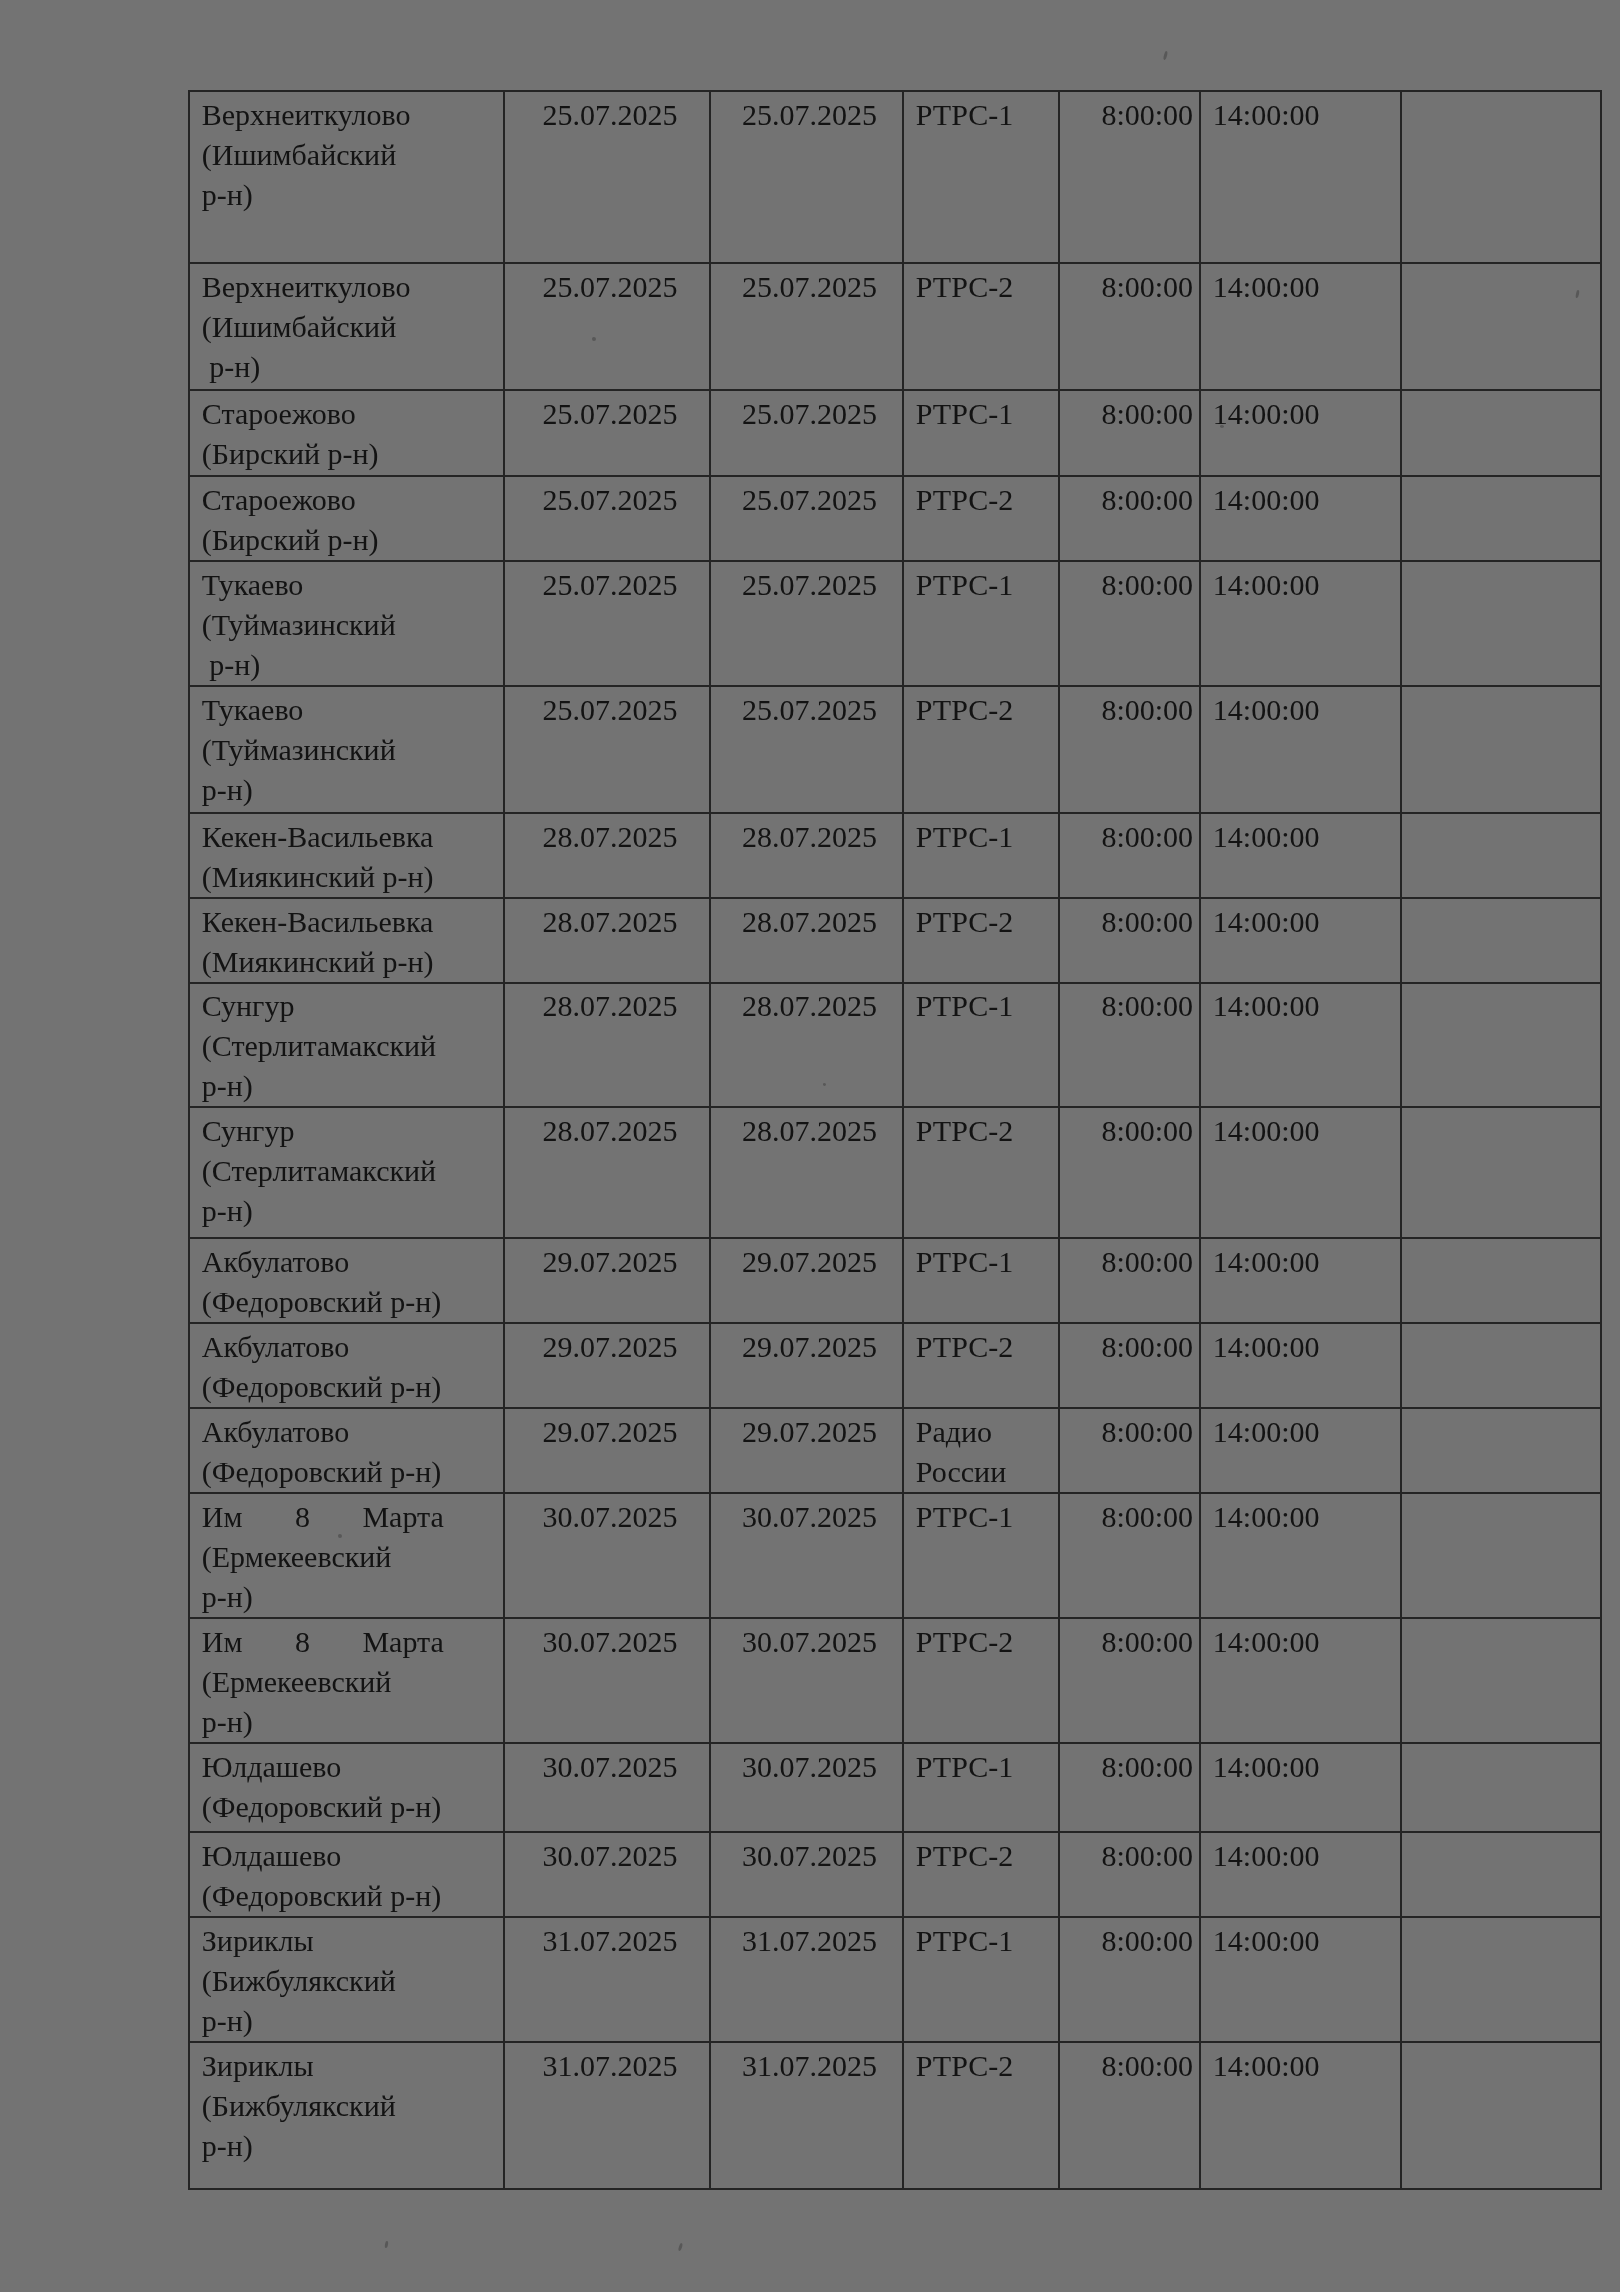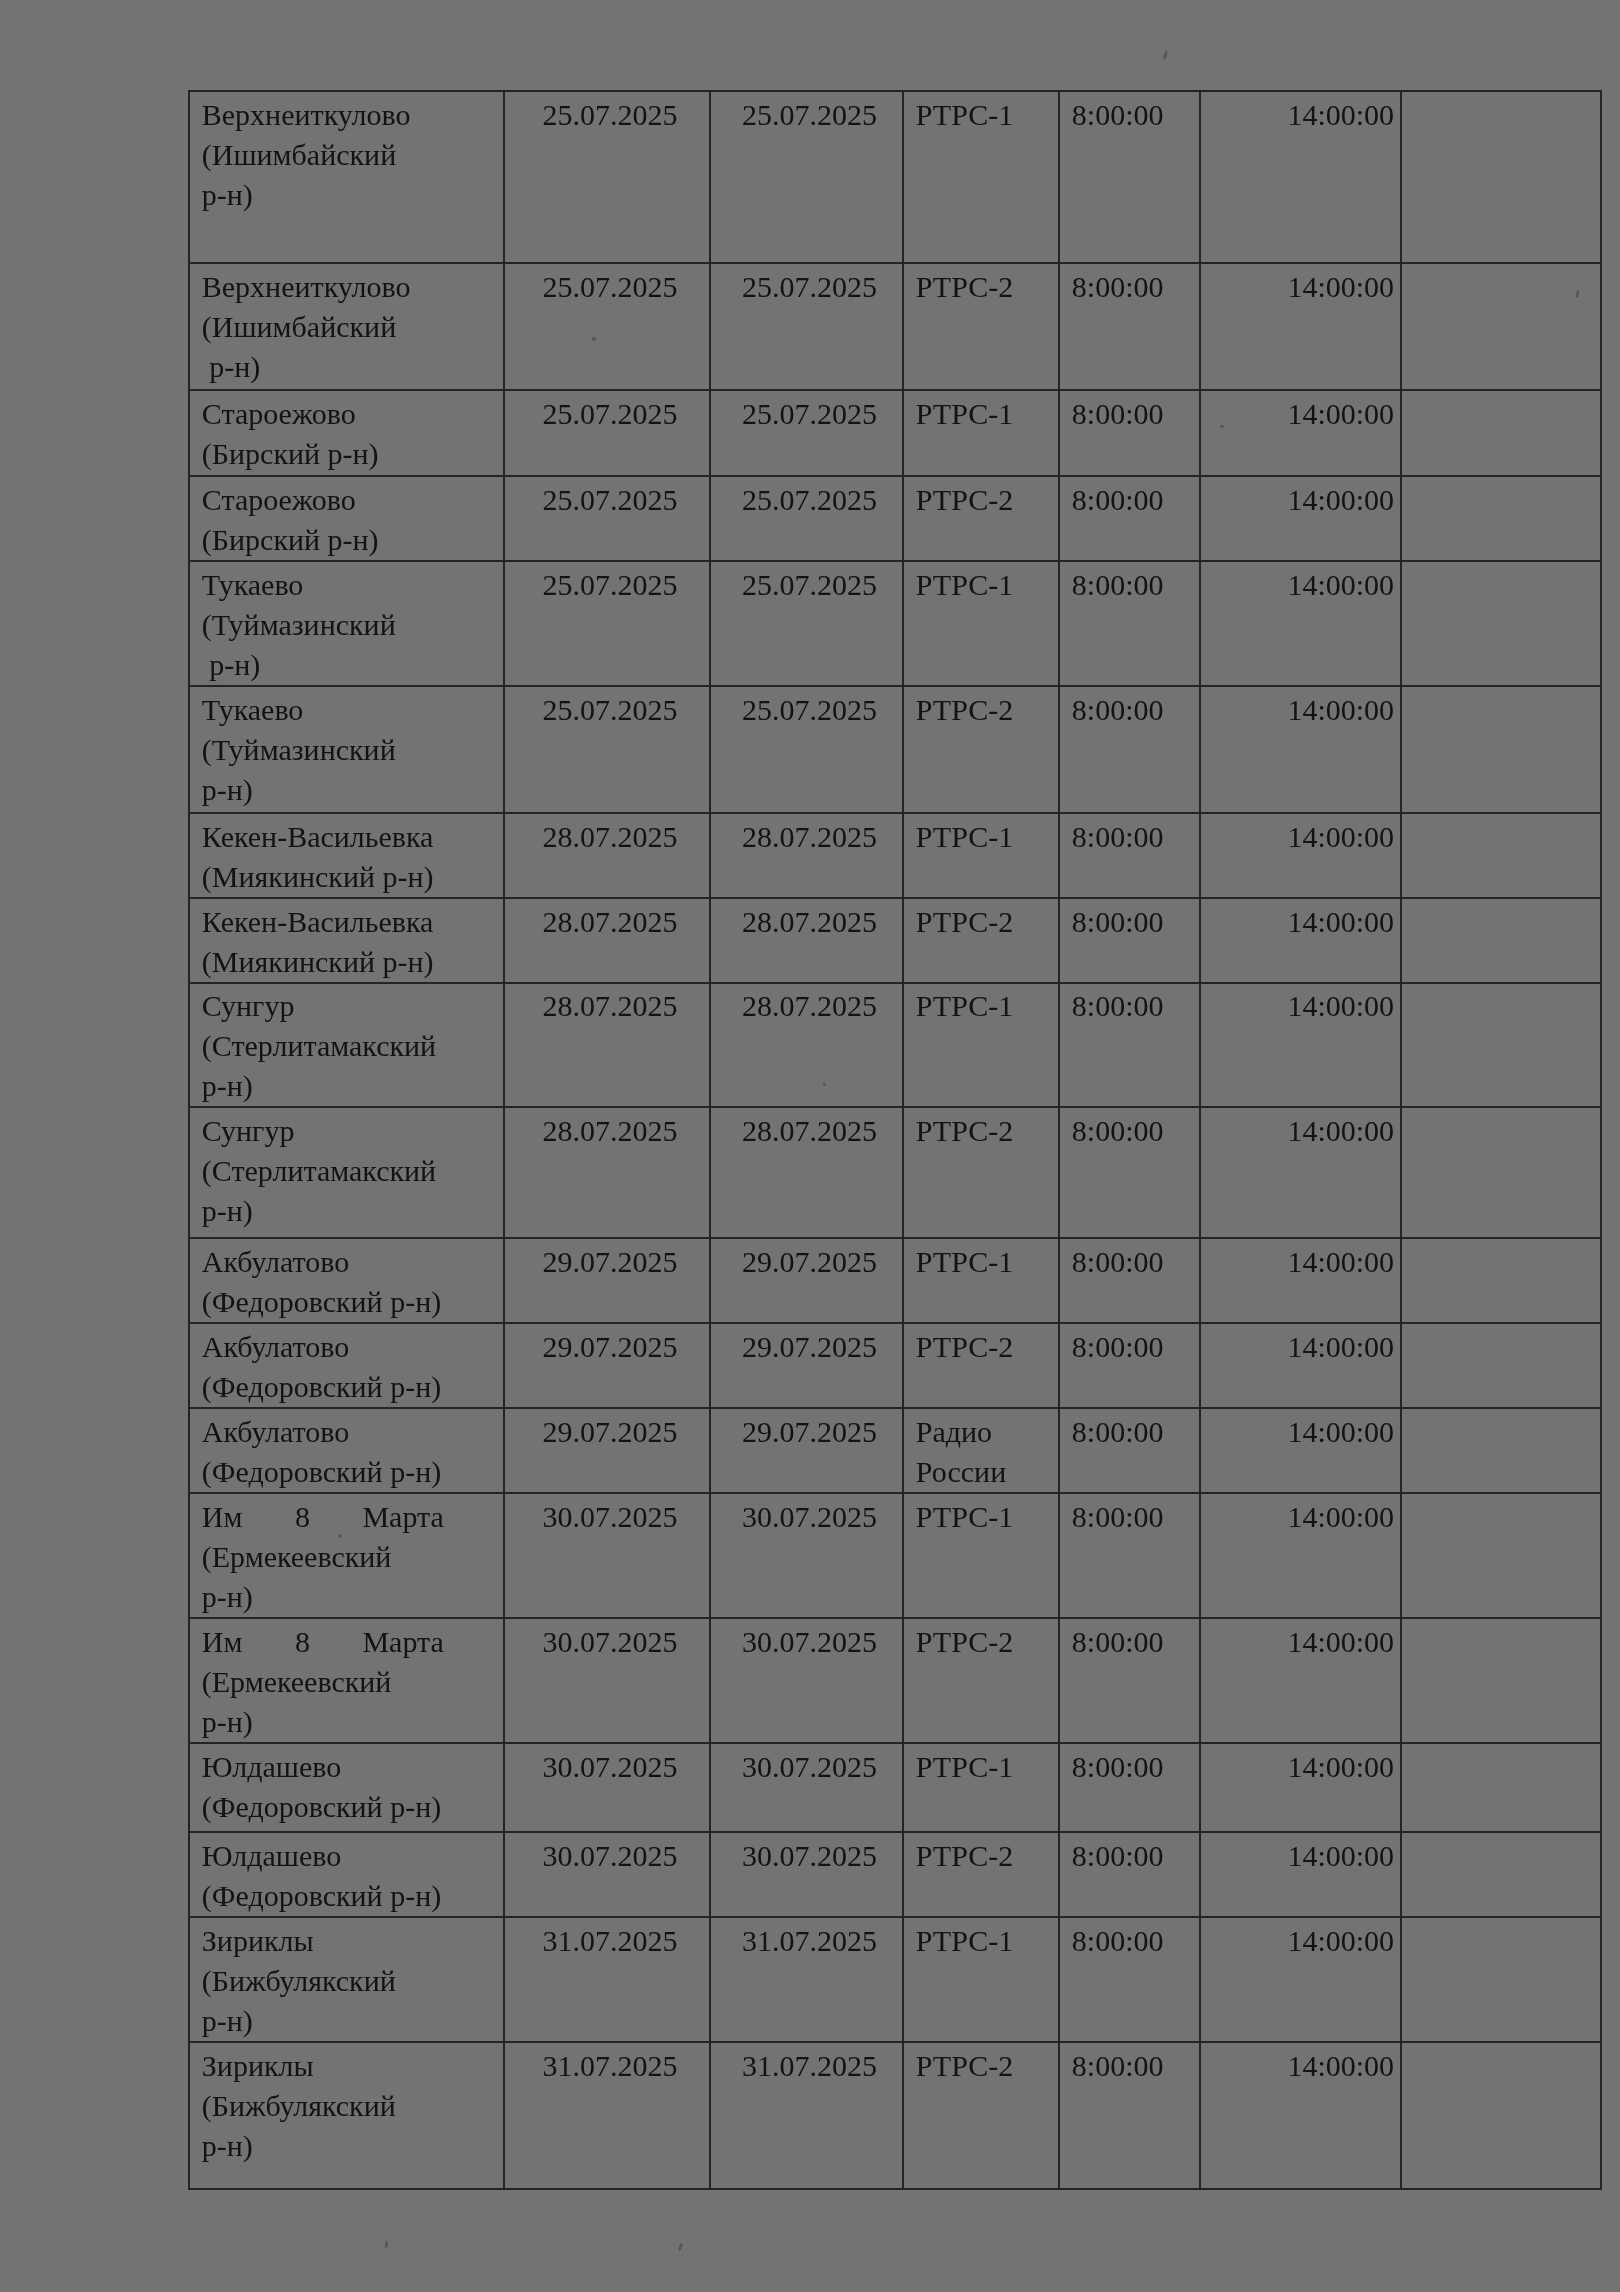"8:00:00" td.c-time { text-align: left -> right }
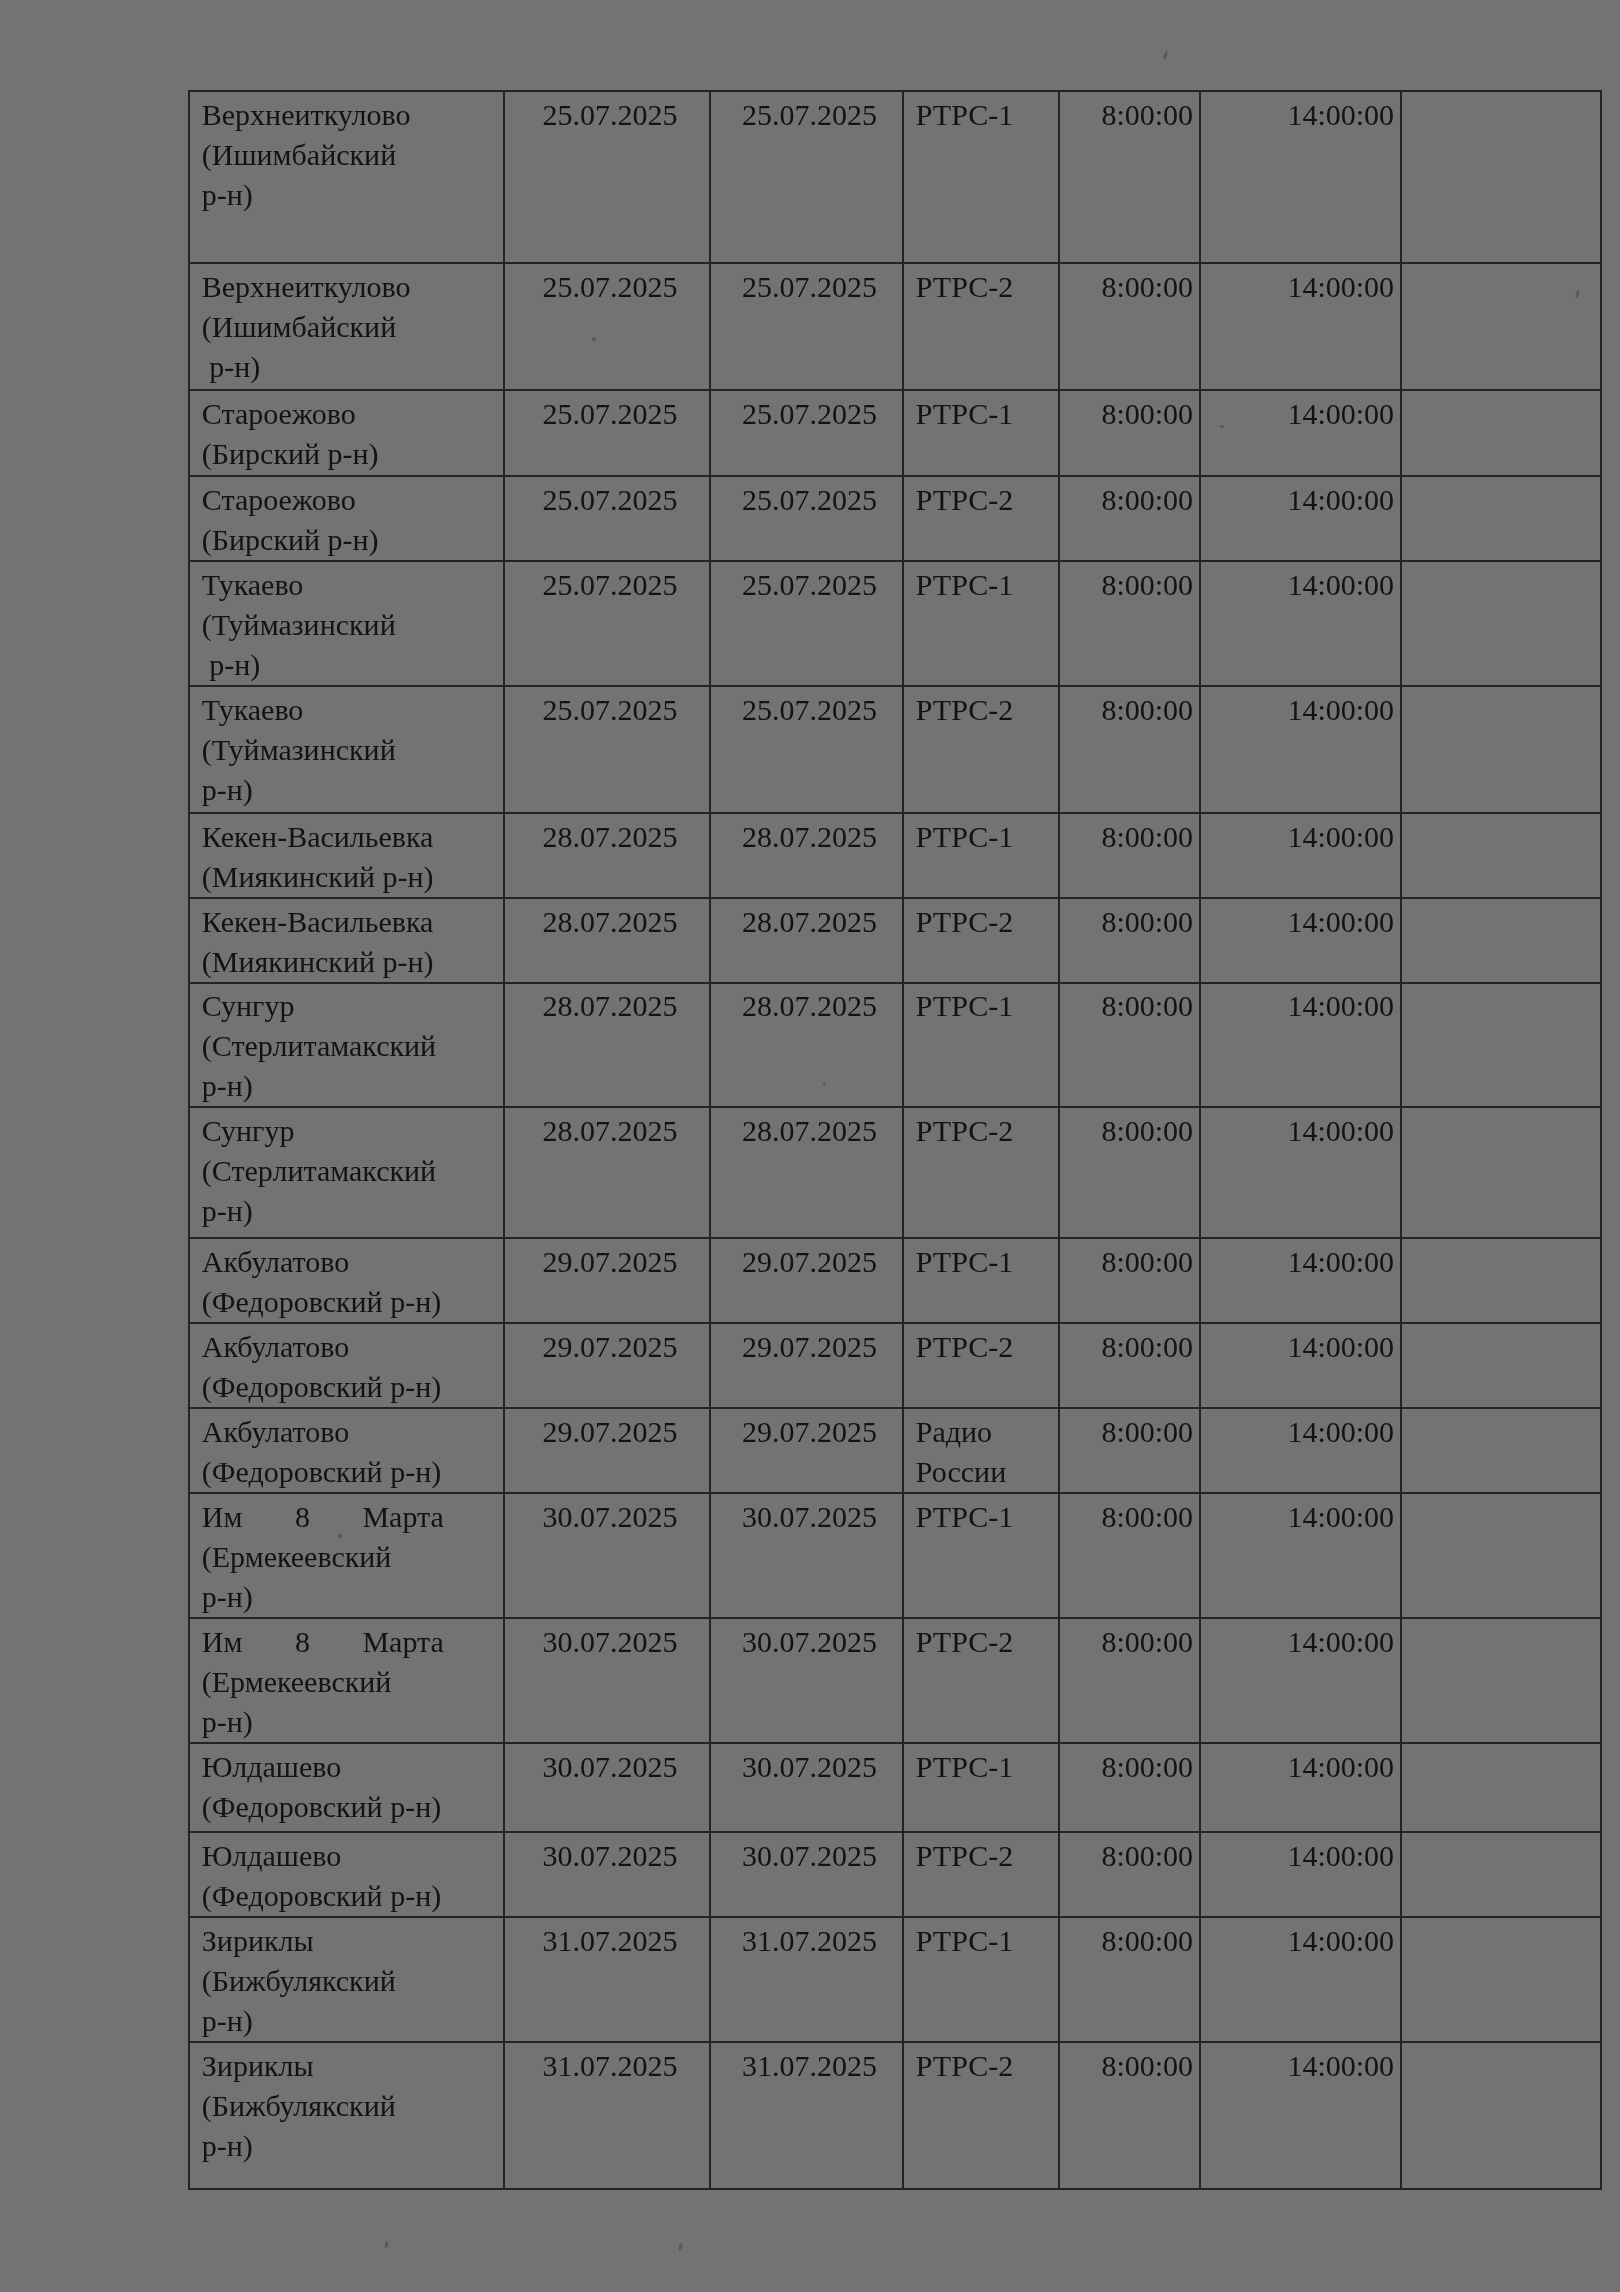"14:00:00" td.c-time2 { text-align: right -> left }
